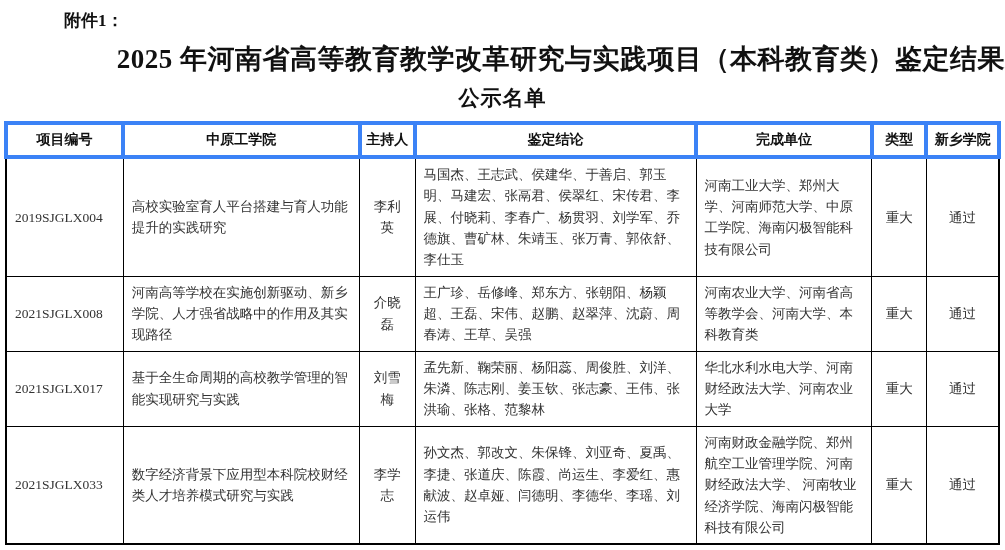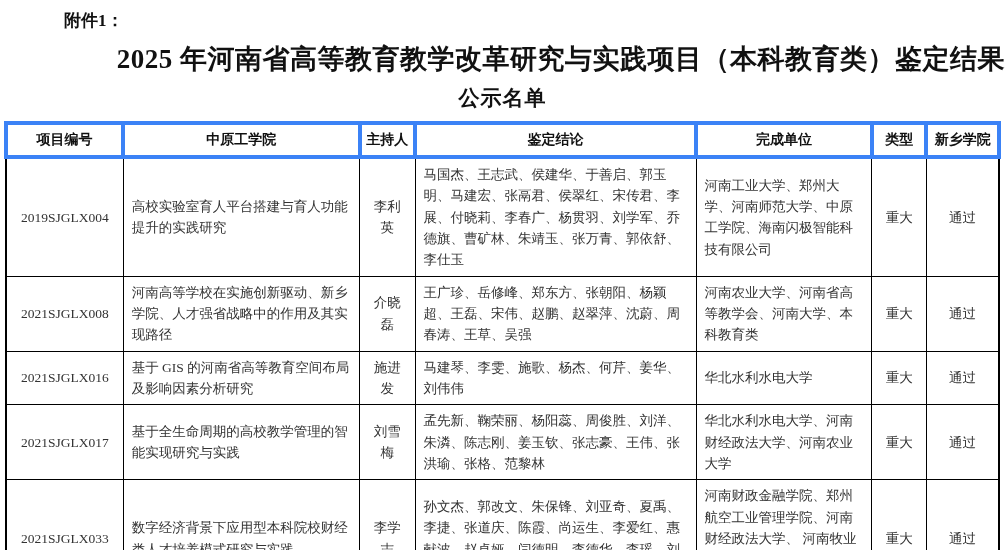"2019SJGLX004" td.cell-id { text-align: center -> none }
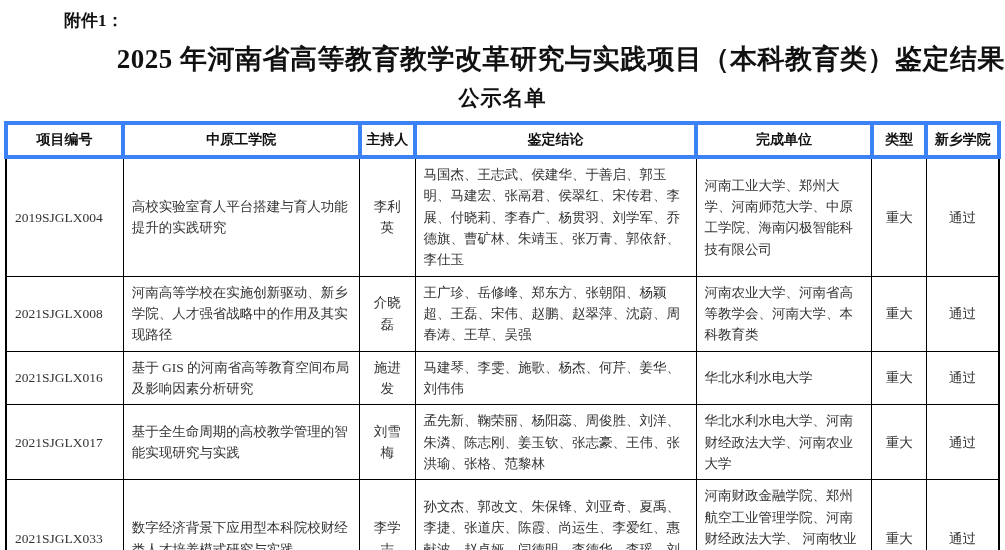"2021SJGLX016" tr { html: <tr> <td>2021SJGLX016</td> <td>基于 GIS 的河南省高等教育空间布局及影响因素分析研究</td> <td>施进发</td> <td>马建琴、李雯、施歌、杨杰、何芹、姜华、刘伟伟</td> <td>华北水利水电大学</td> <td>重大</td> <td>通过</td> </tr> -> none }
